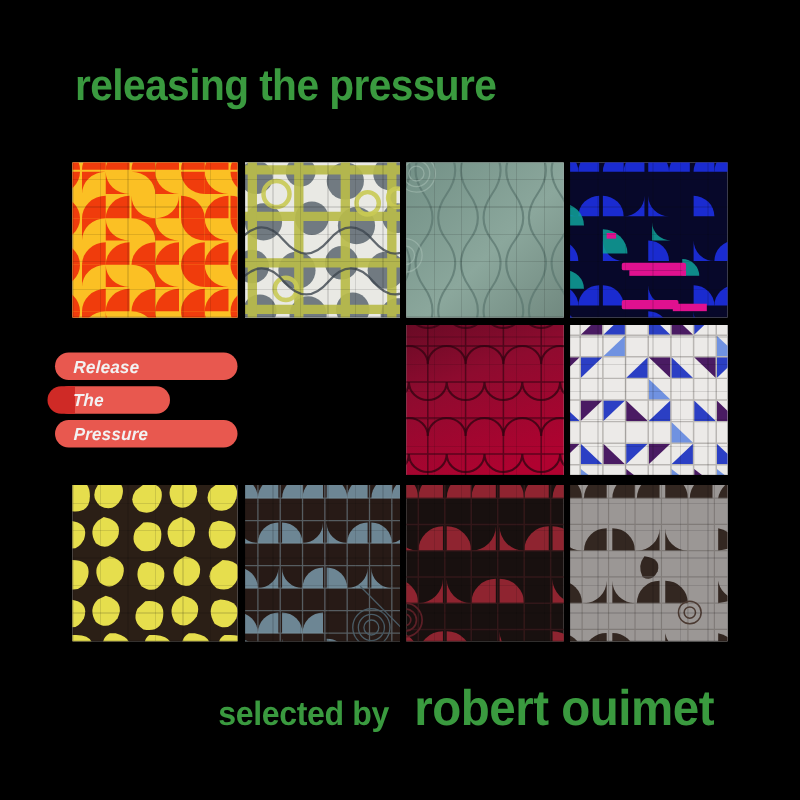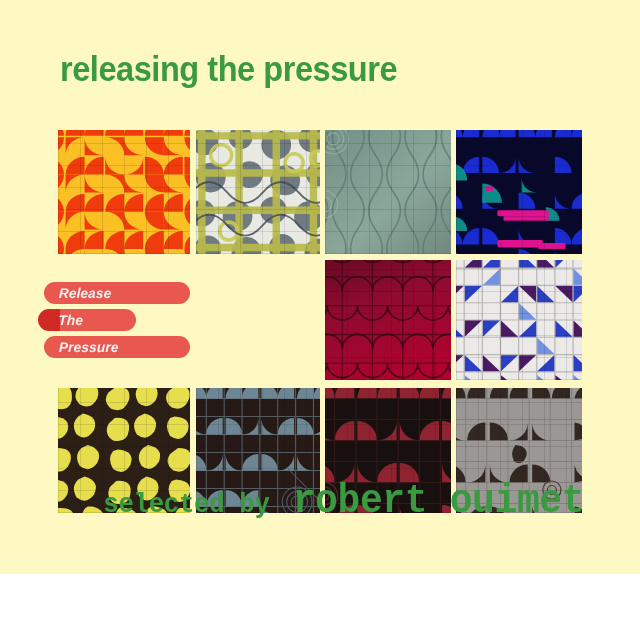"releasing the pressure" .album-cover { background: #fef9c3 -> #000000; height: 574px -> 640px }
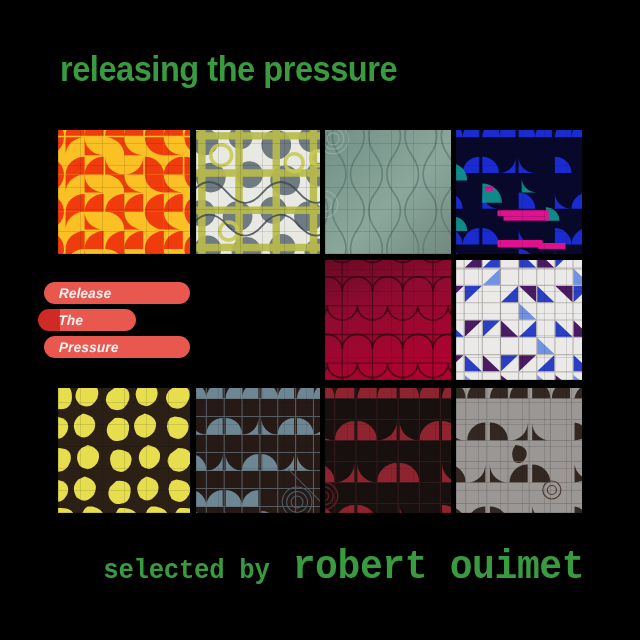"selected by" .credit-line { font-family: Liberation Mono, monospace -> Liberation Sans, sans-serif; right: 48px -> 62px }
